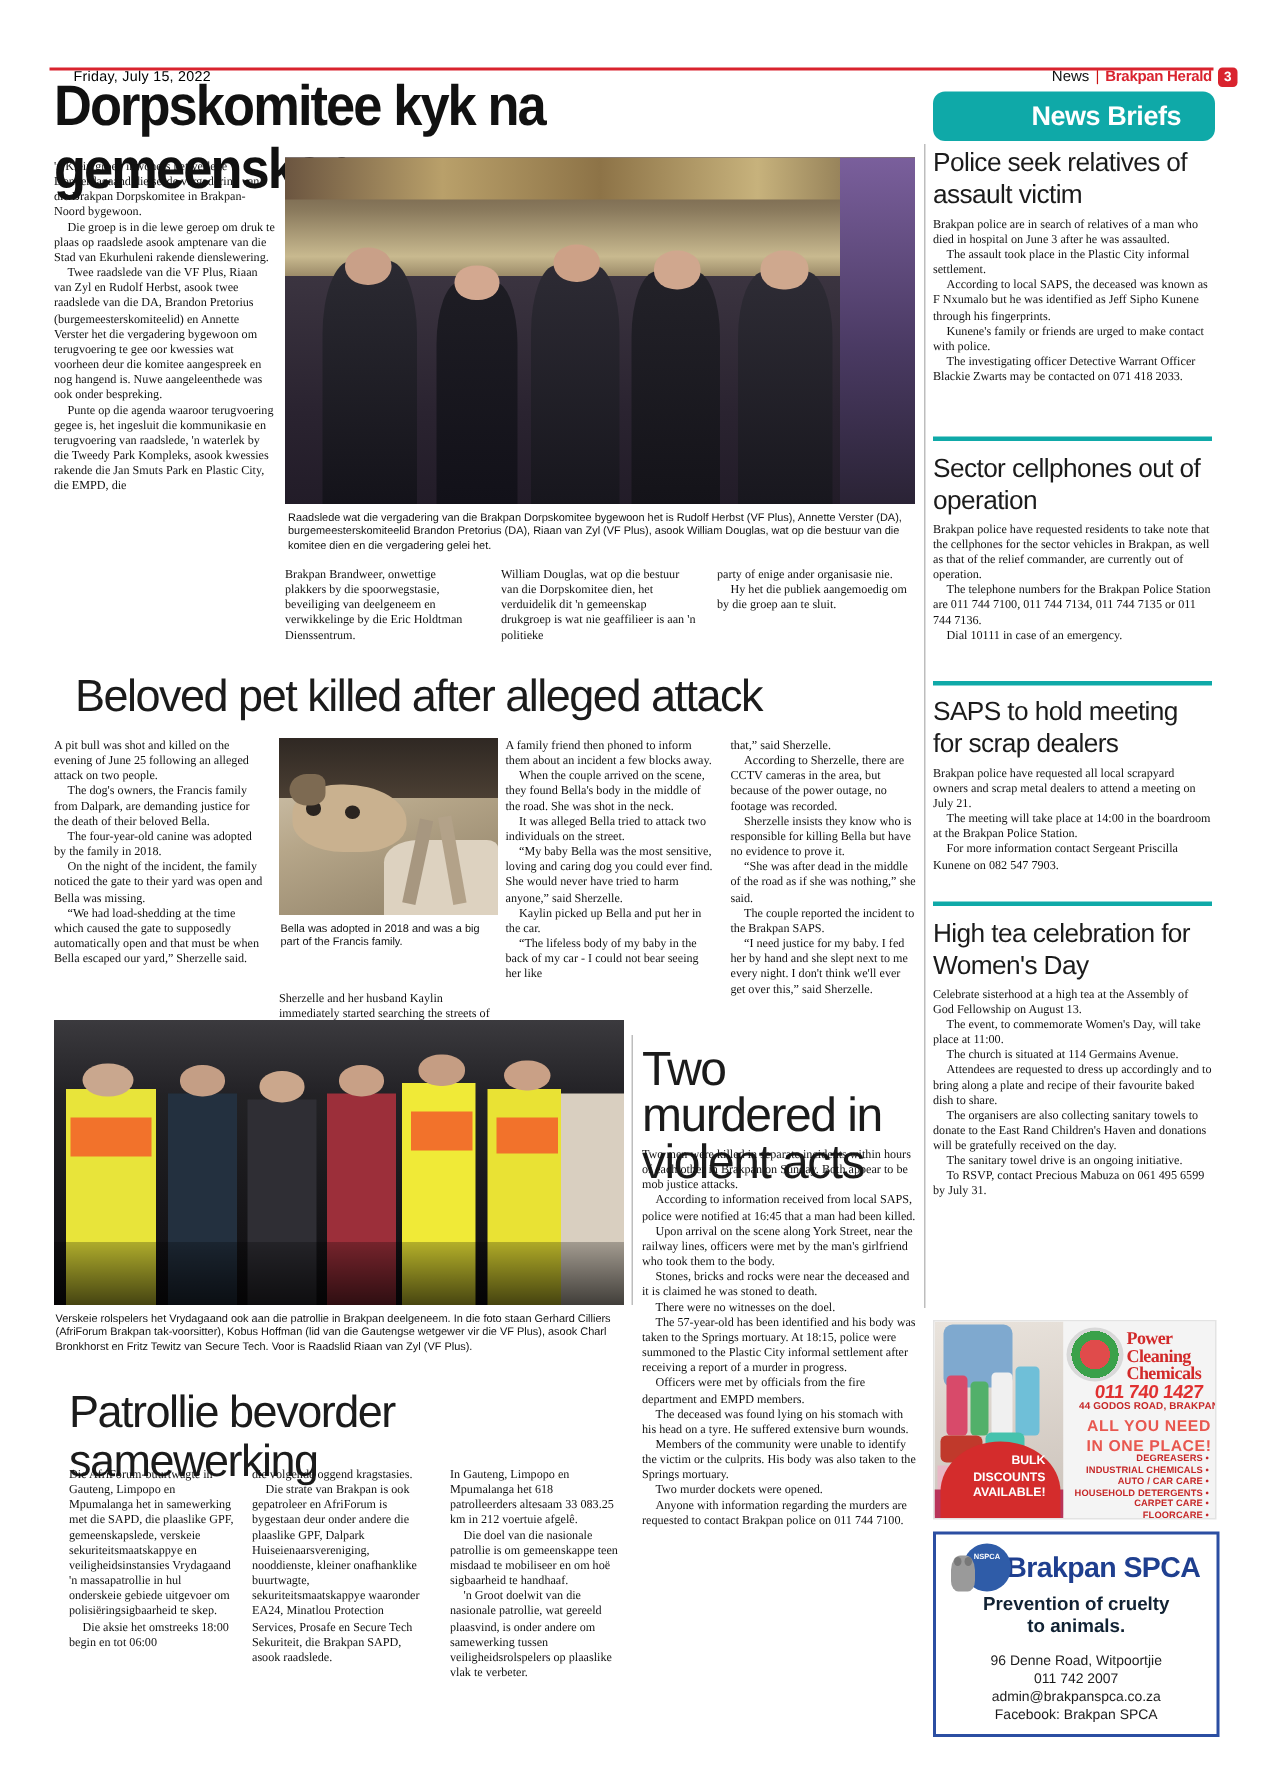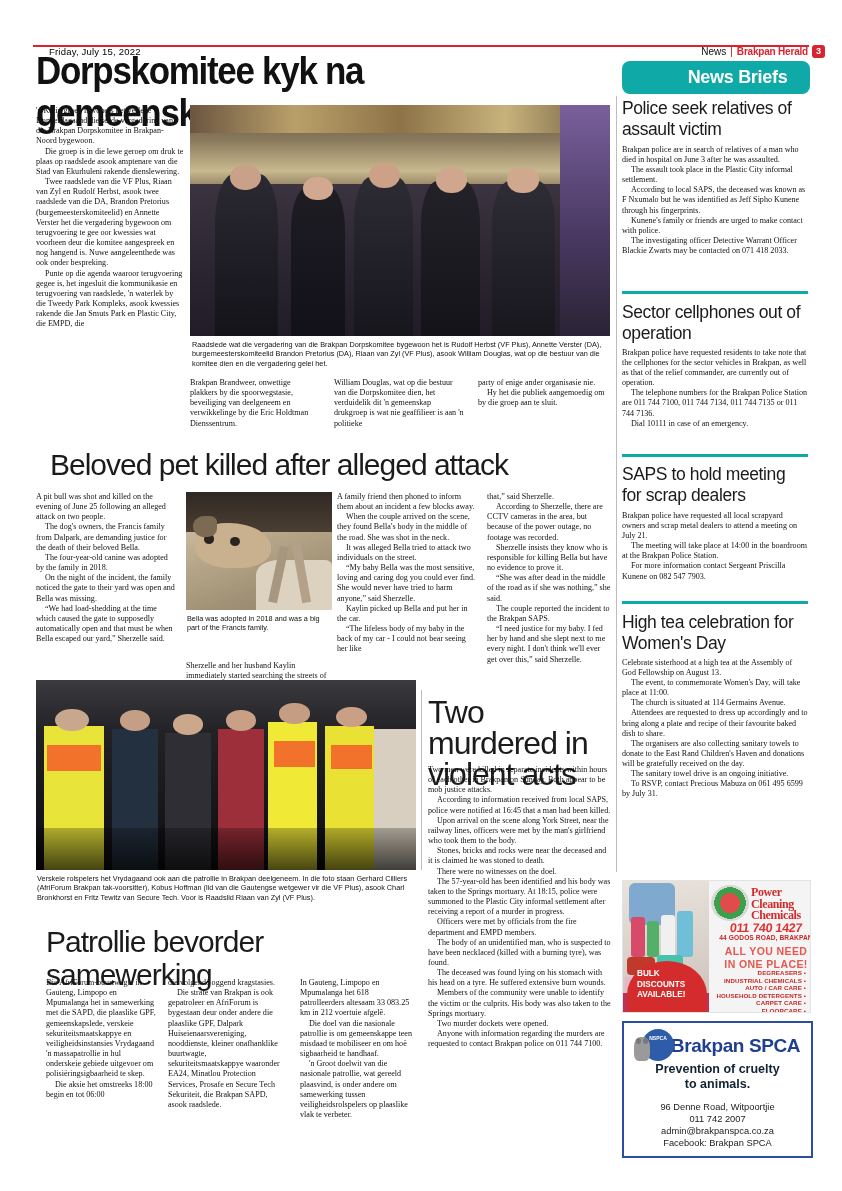"The body of an unidentified" p { html: <p>The body of an unidentified man, who is suspected to have been necklaced (killed with a burning tyre), was found.</p> -> none }
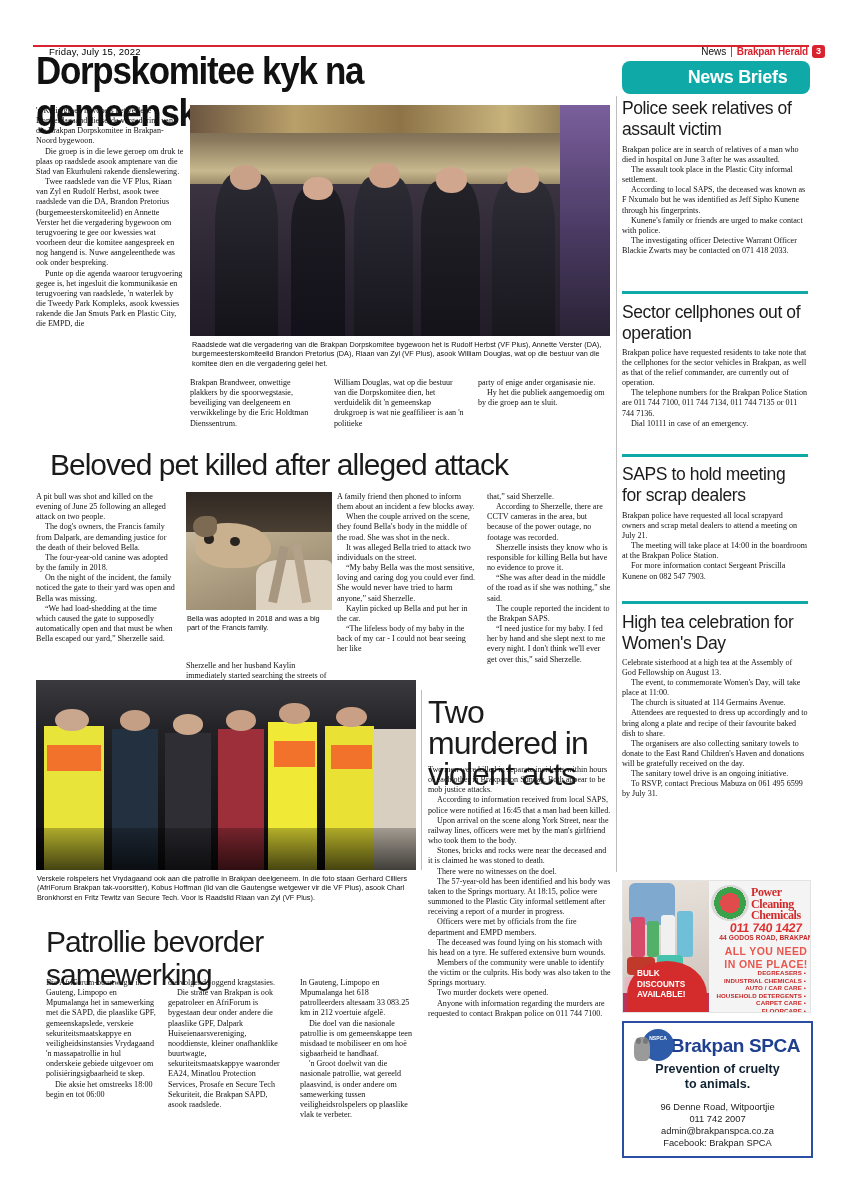"BULK" .pw-bulk { text-align: left -> right }
